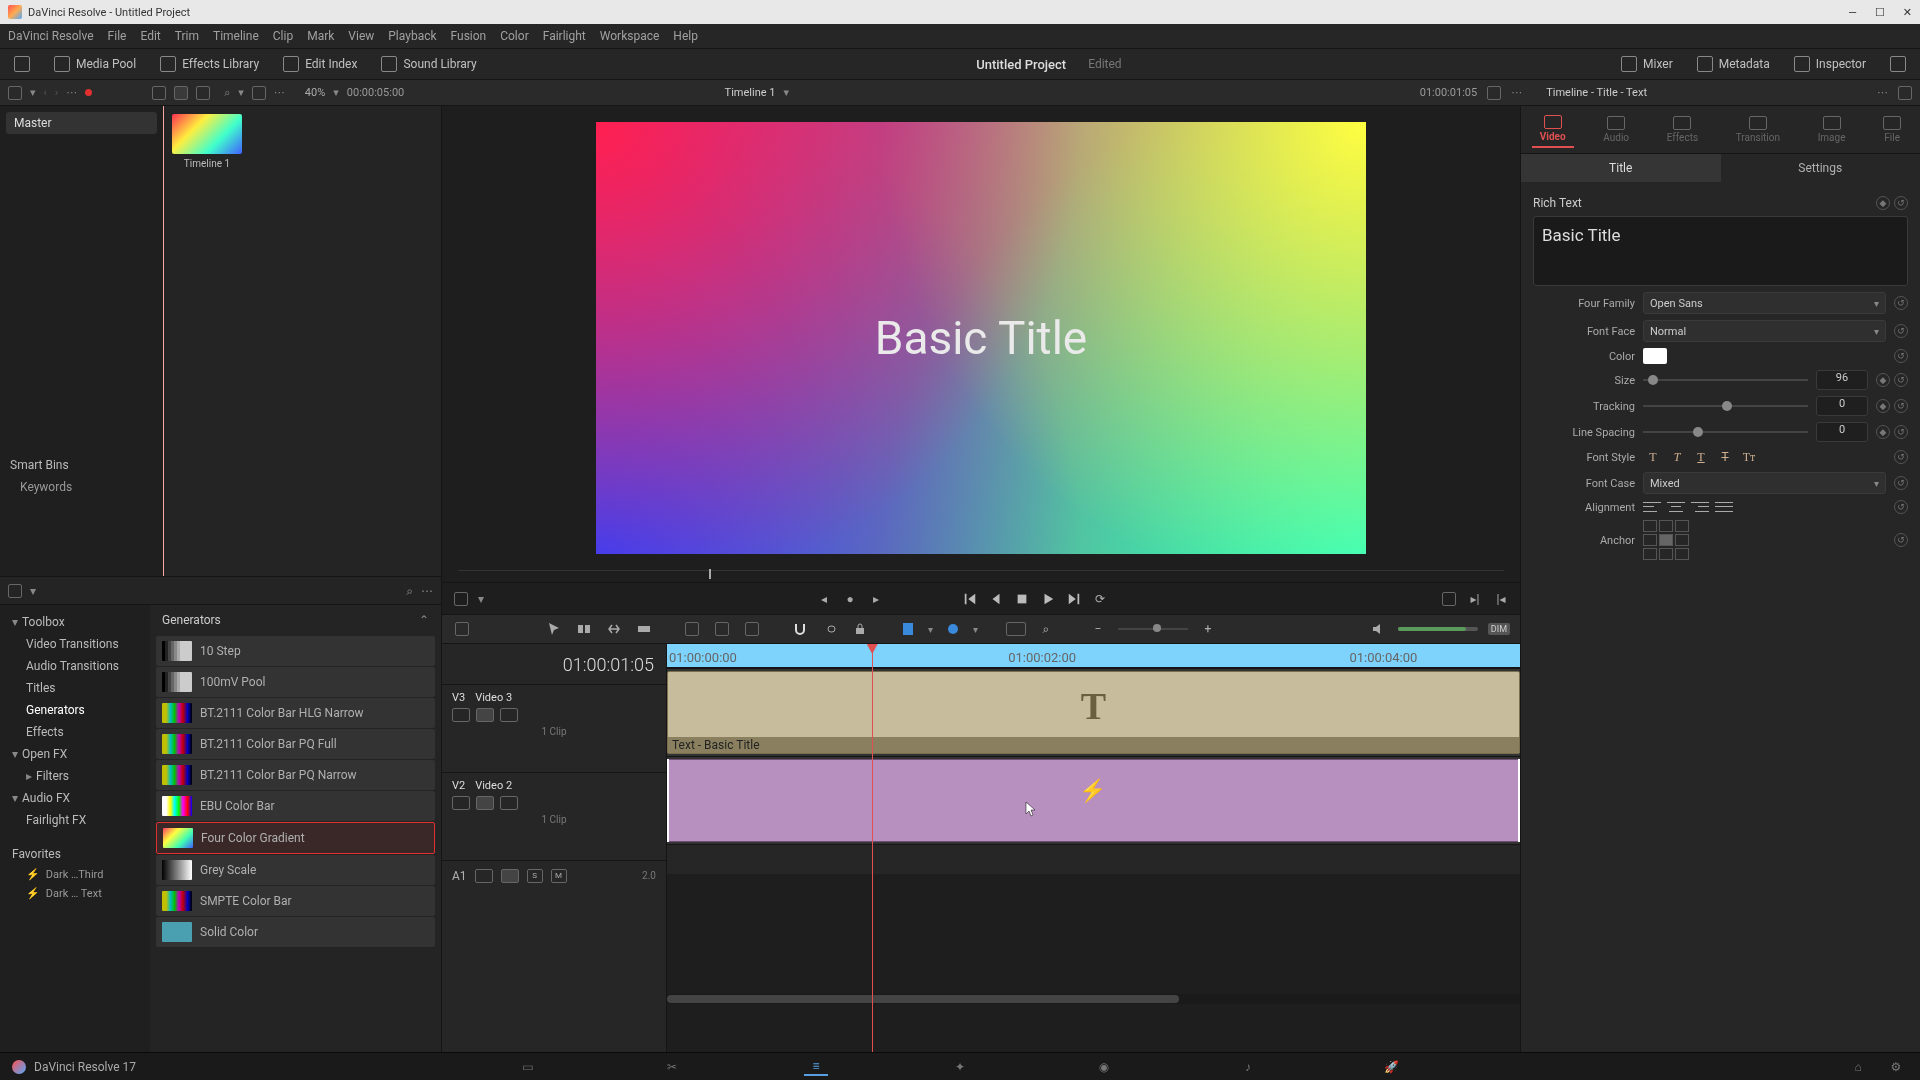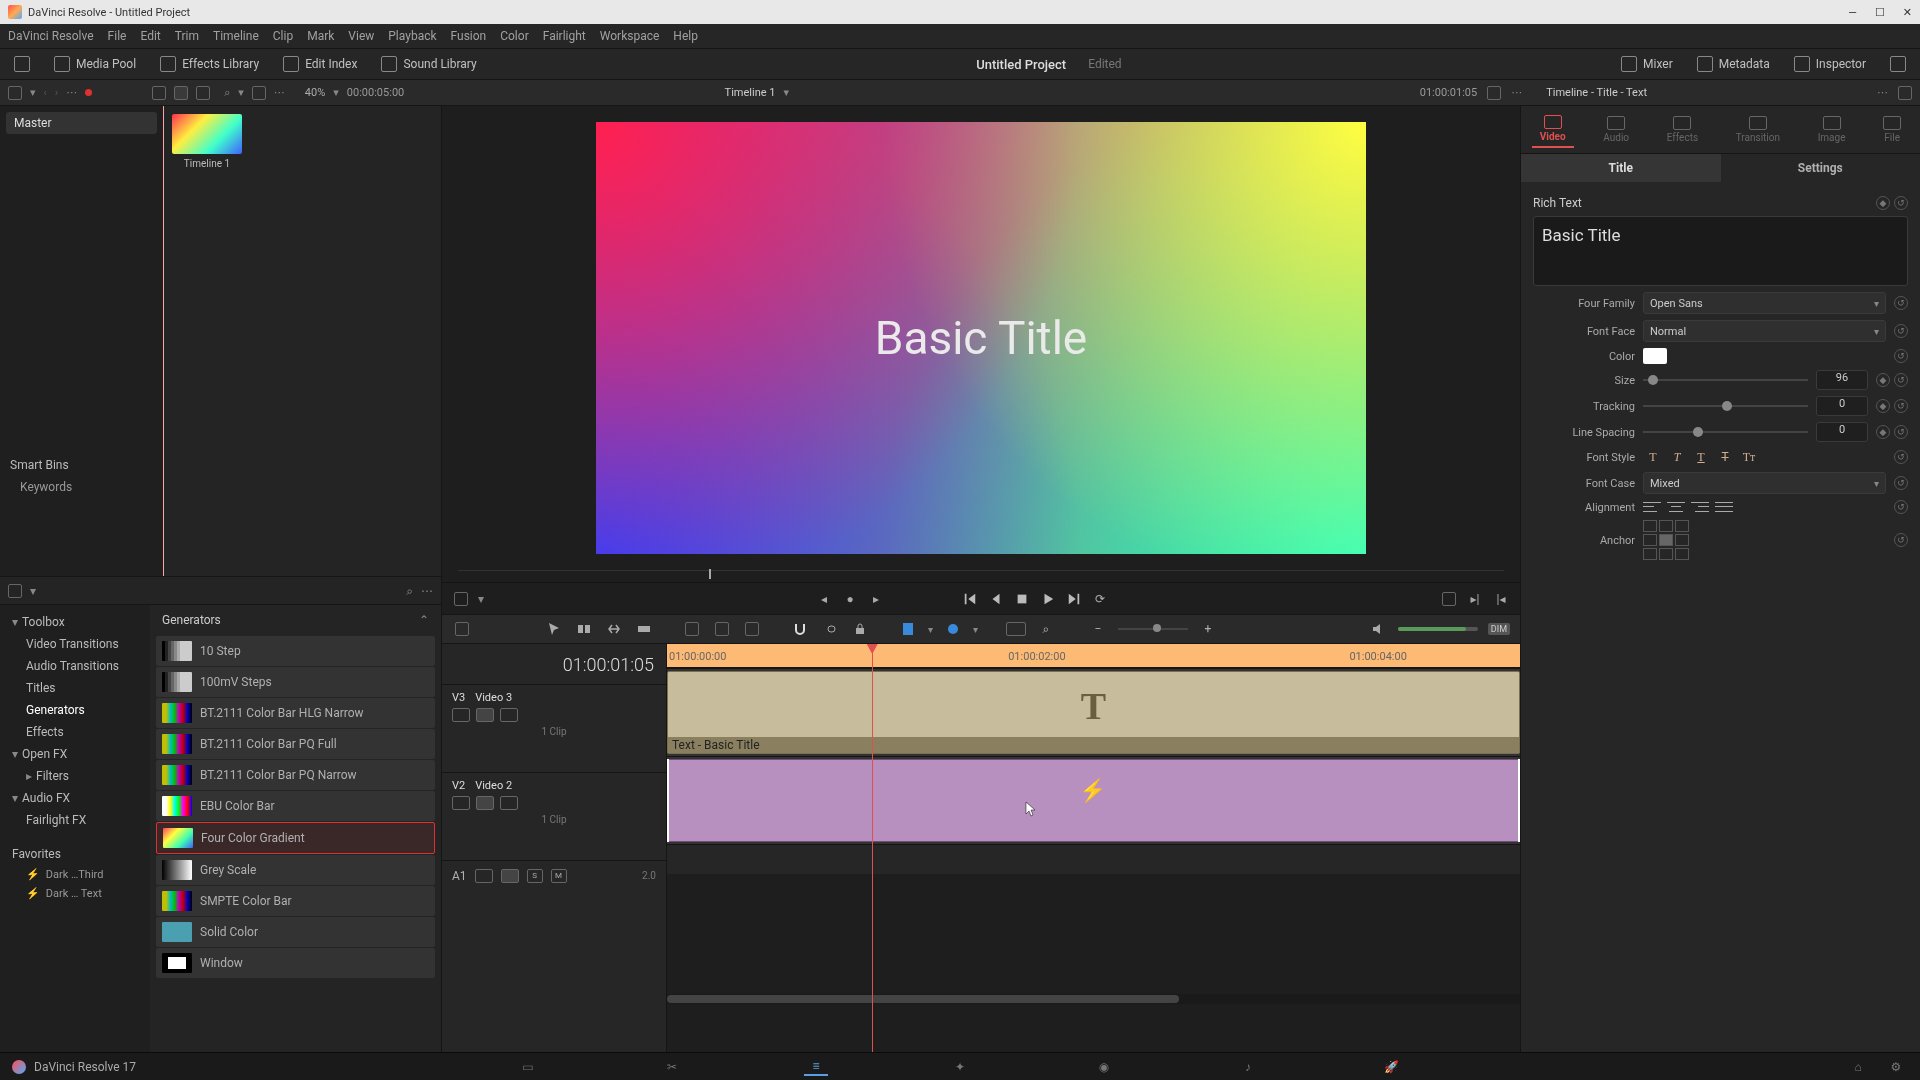"Title" .insp-subtabs div { font-weight: bold -> none }
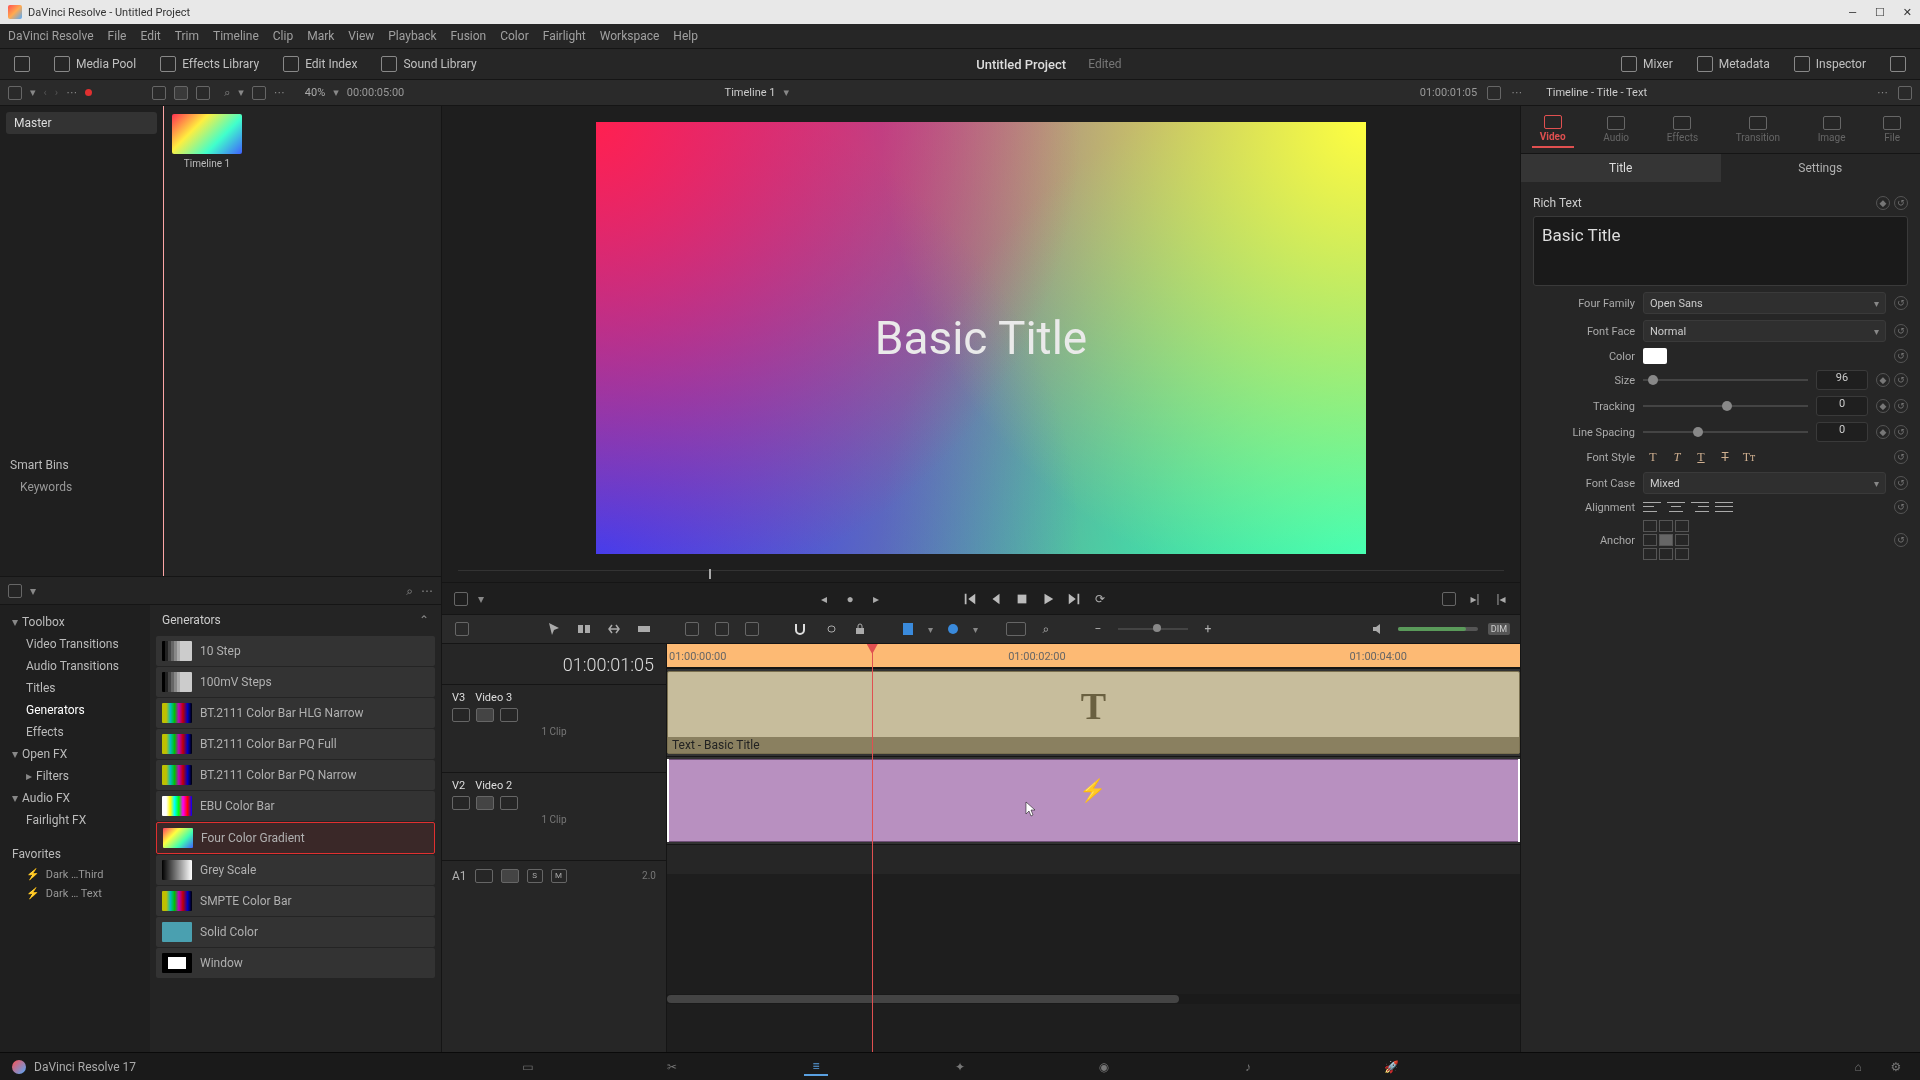"01:00:00:00" .ruler { background: #fdba74 -> #7dd3fc; font-size: 11px -> 13px }
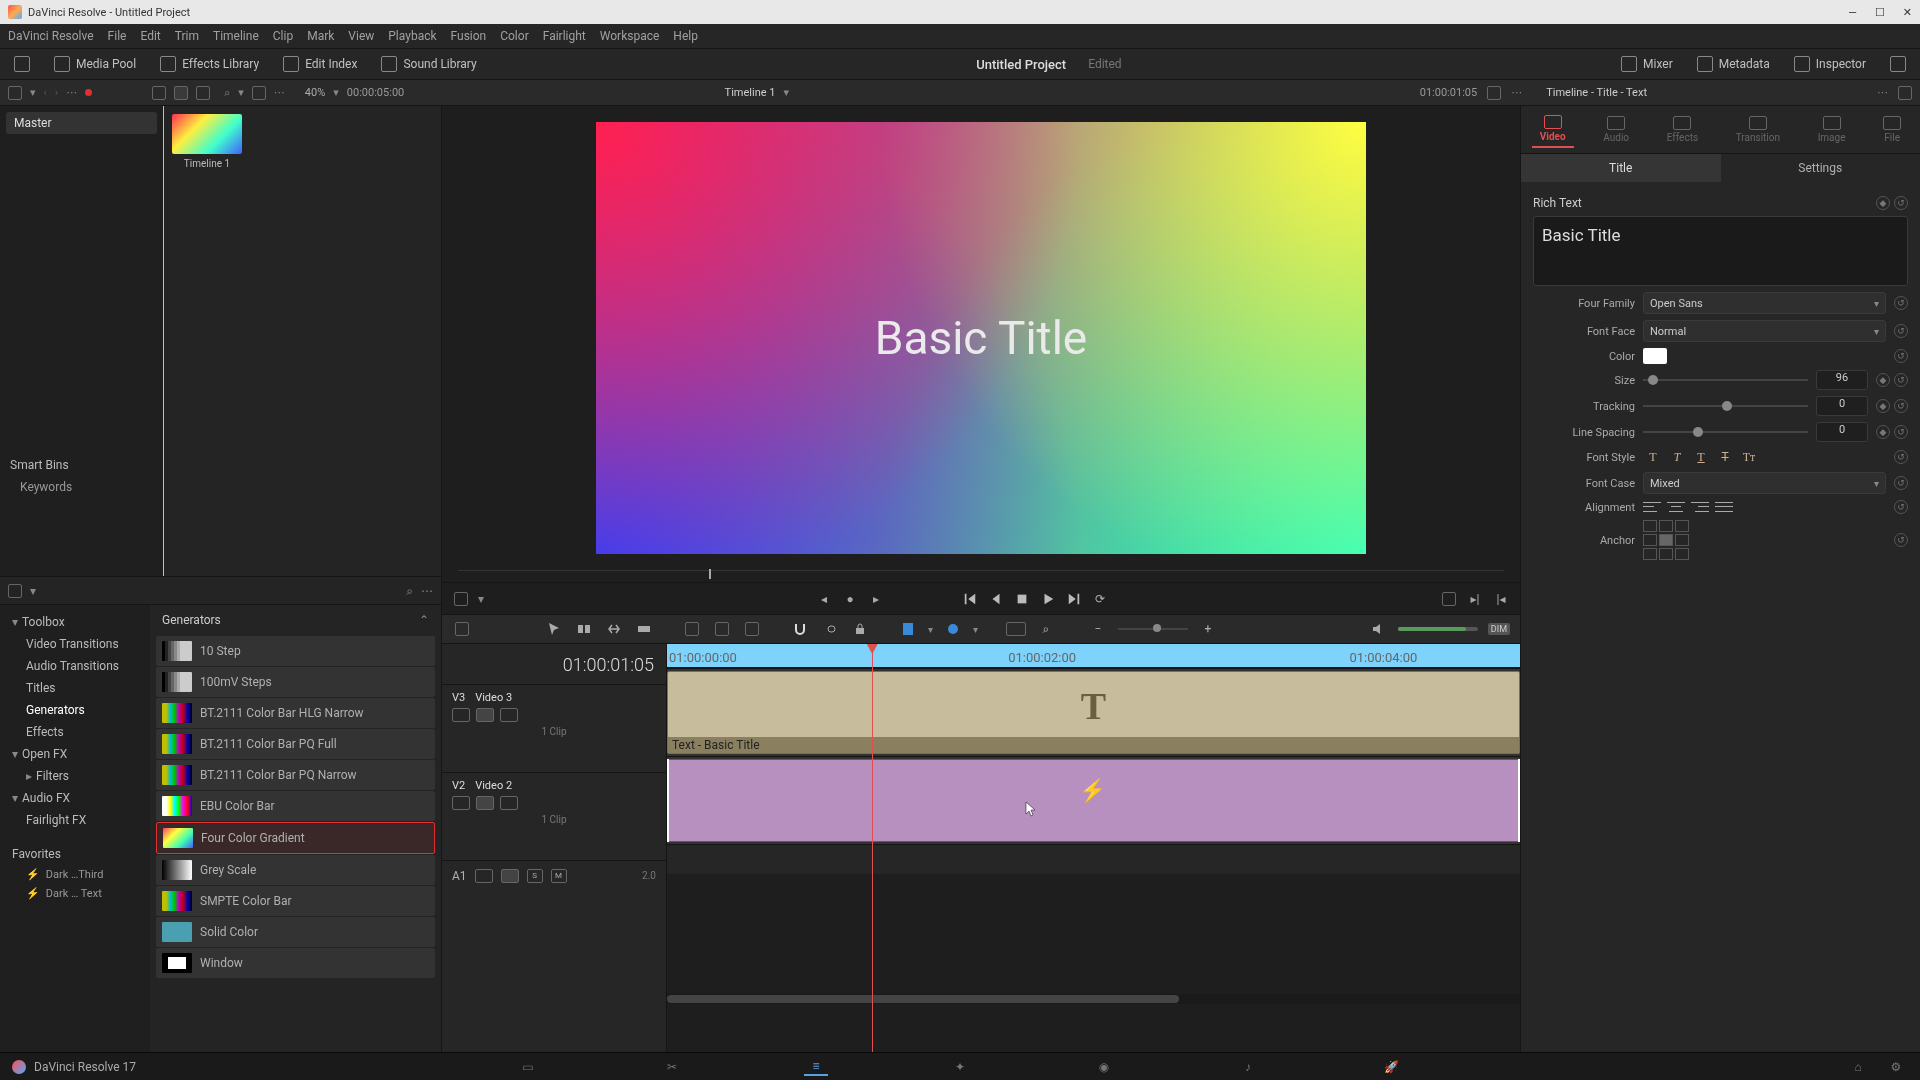"100mV Steps" span { text: Steps -> Pool }
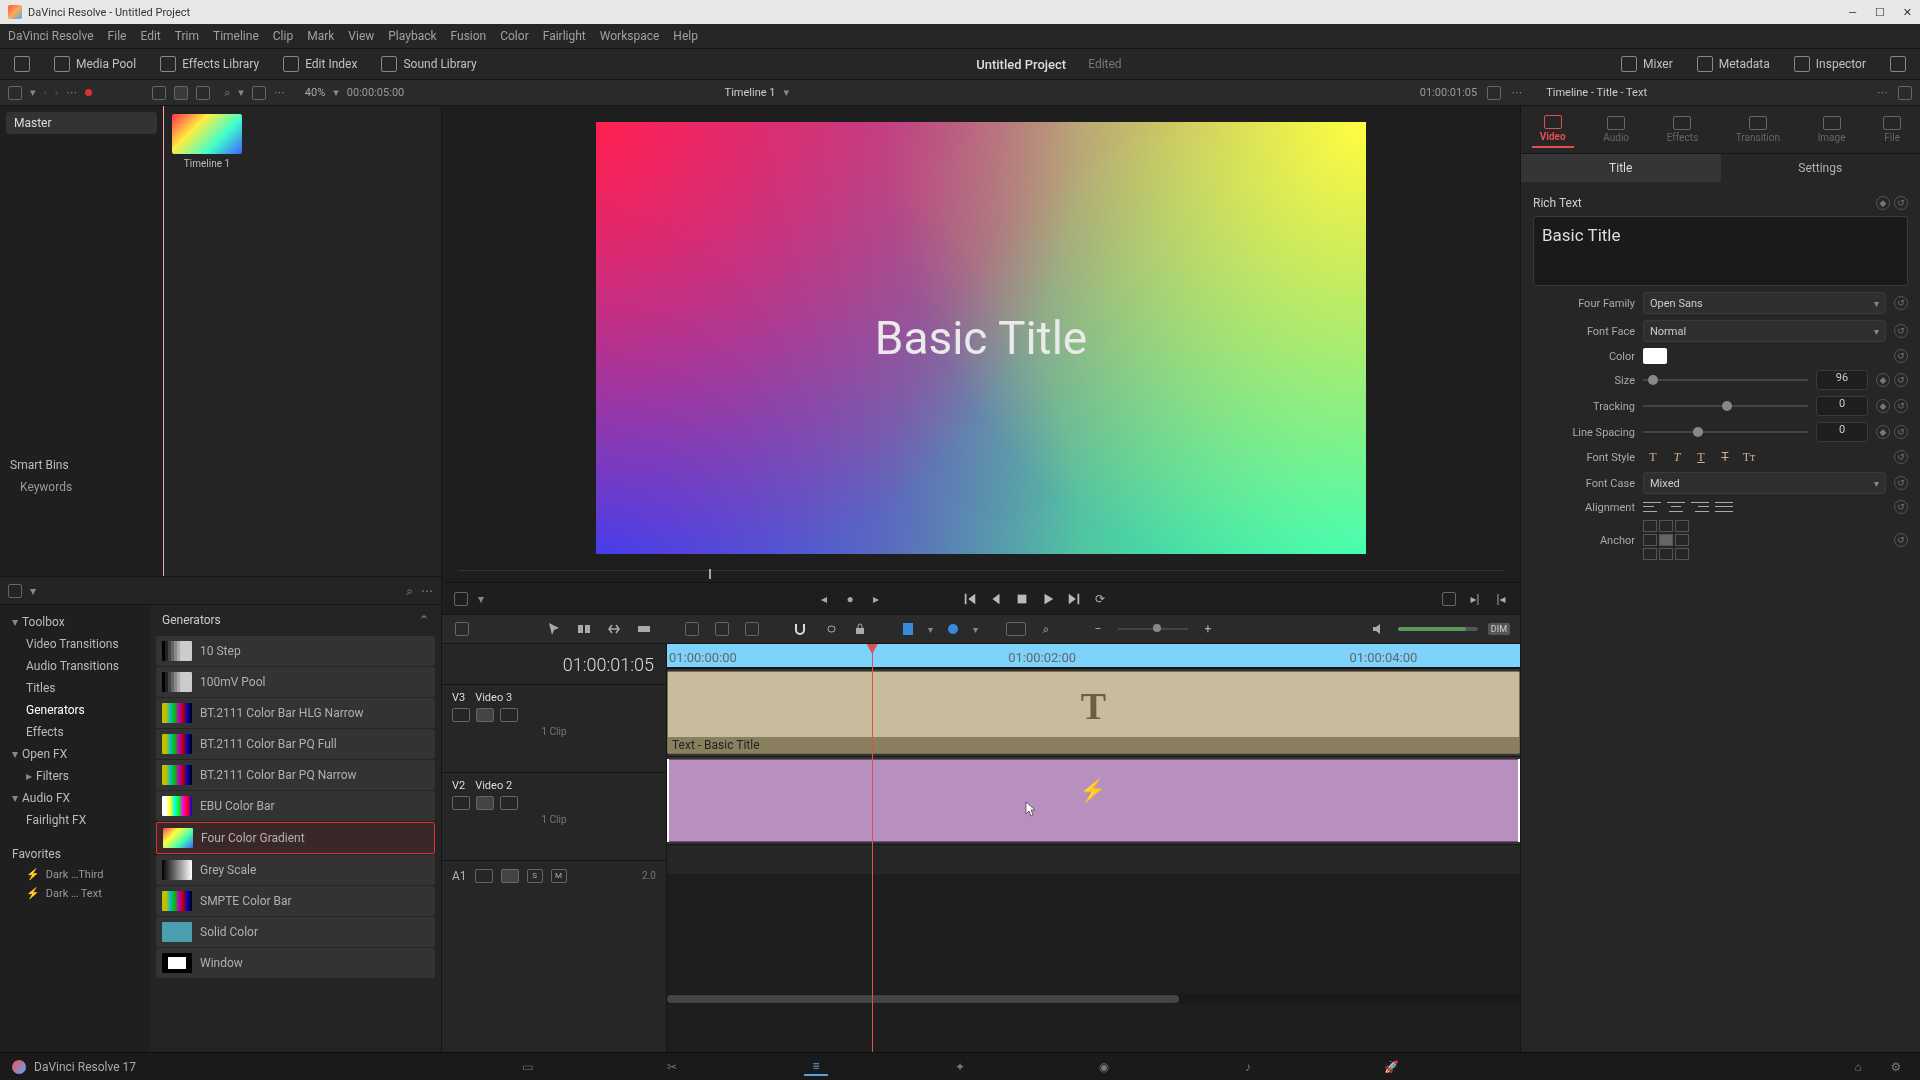"Window" div.gen-item { html: <div> <div></div> <span>Window</span> </div> -> none }
